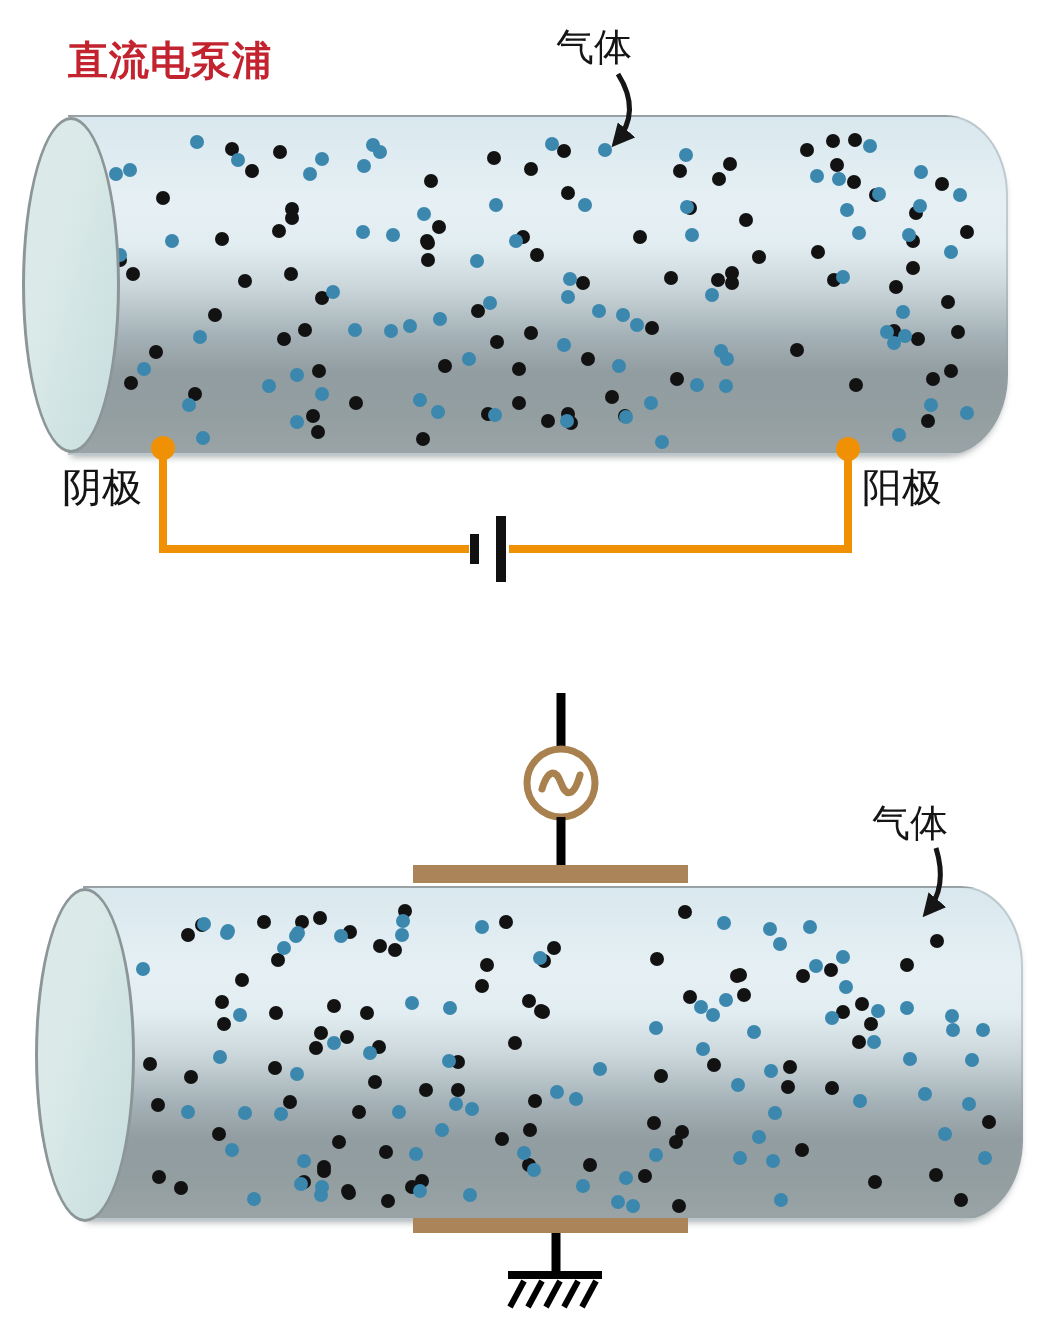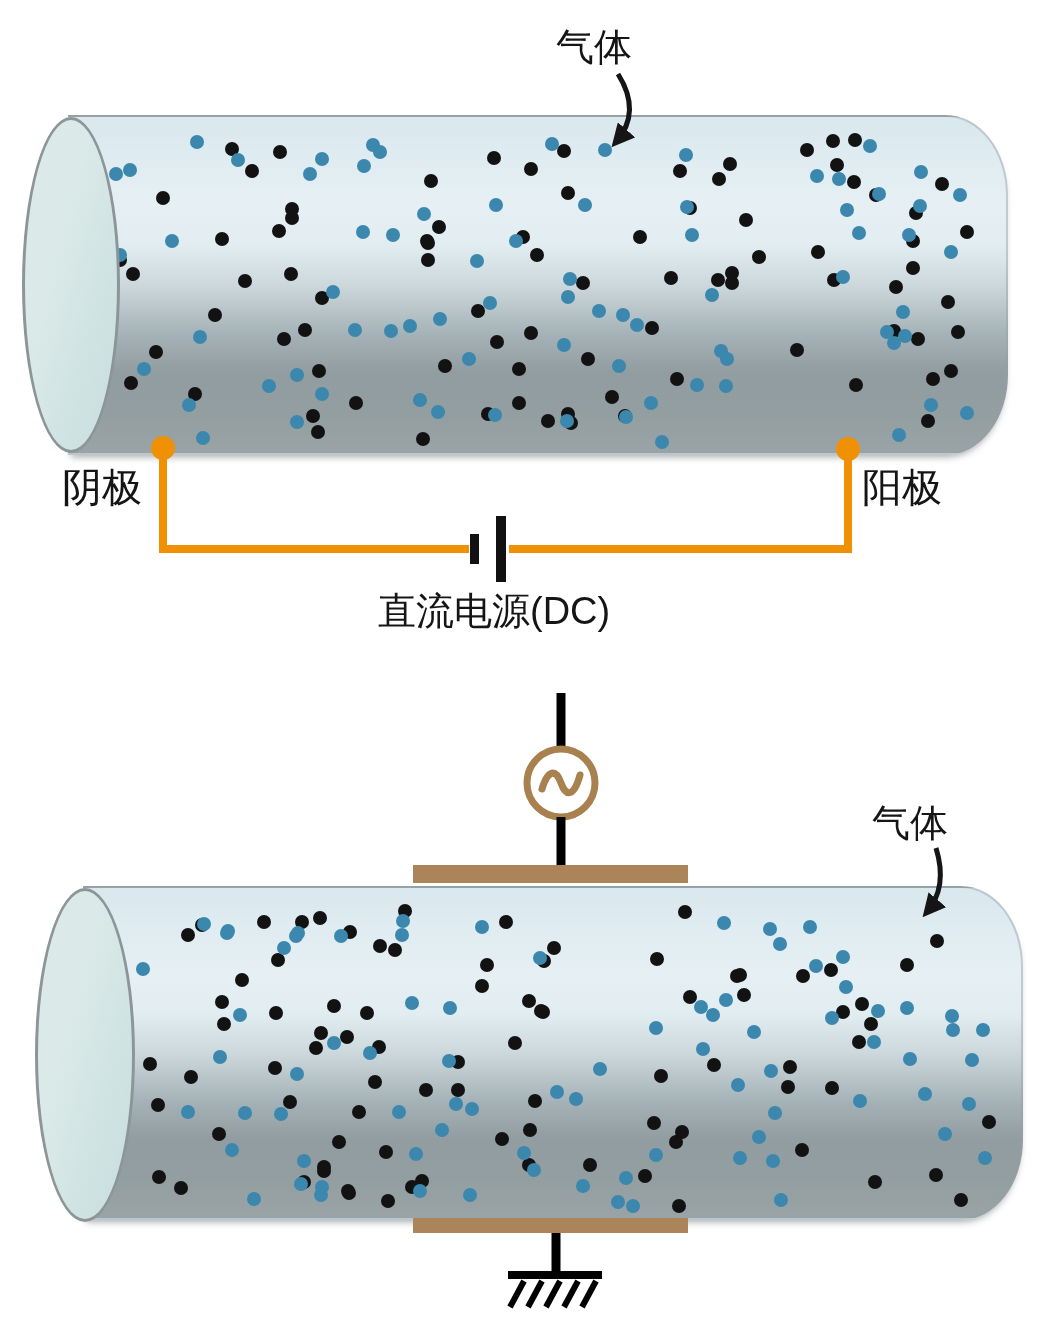"直流电泵浦" div.title { html: none -> <div>直流电泵浦</div> }
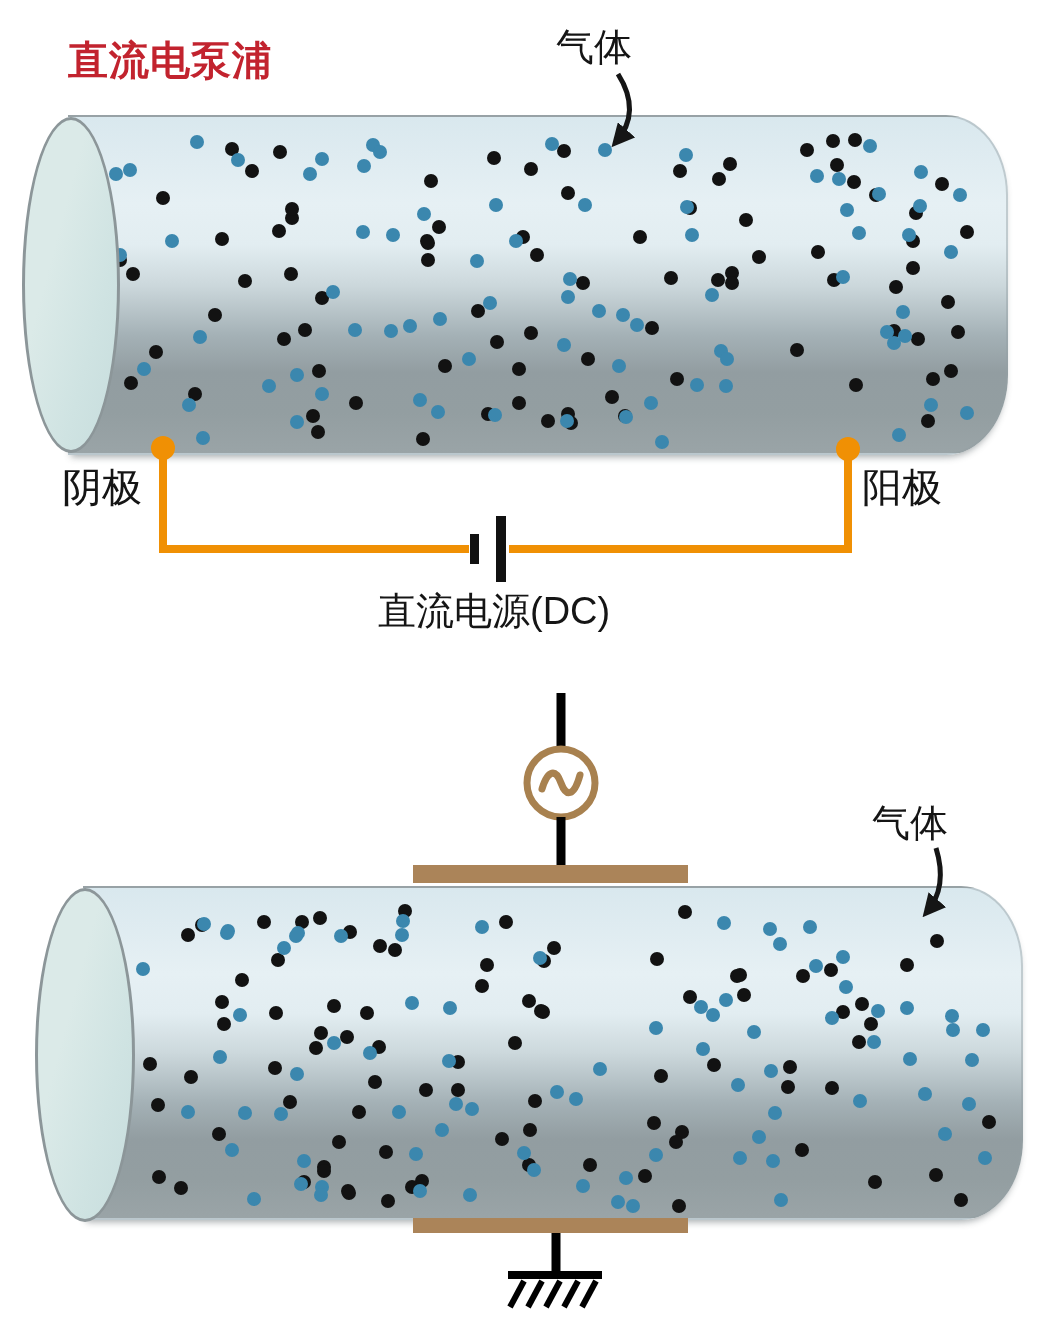"直流电源(DC)" div.label { html: <div>直流电源(DC)</div> -> none }
